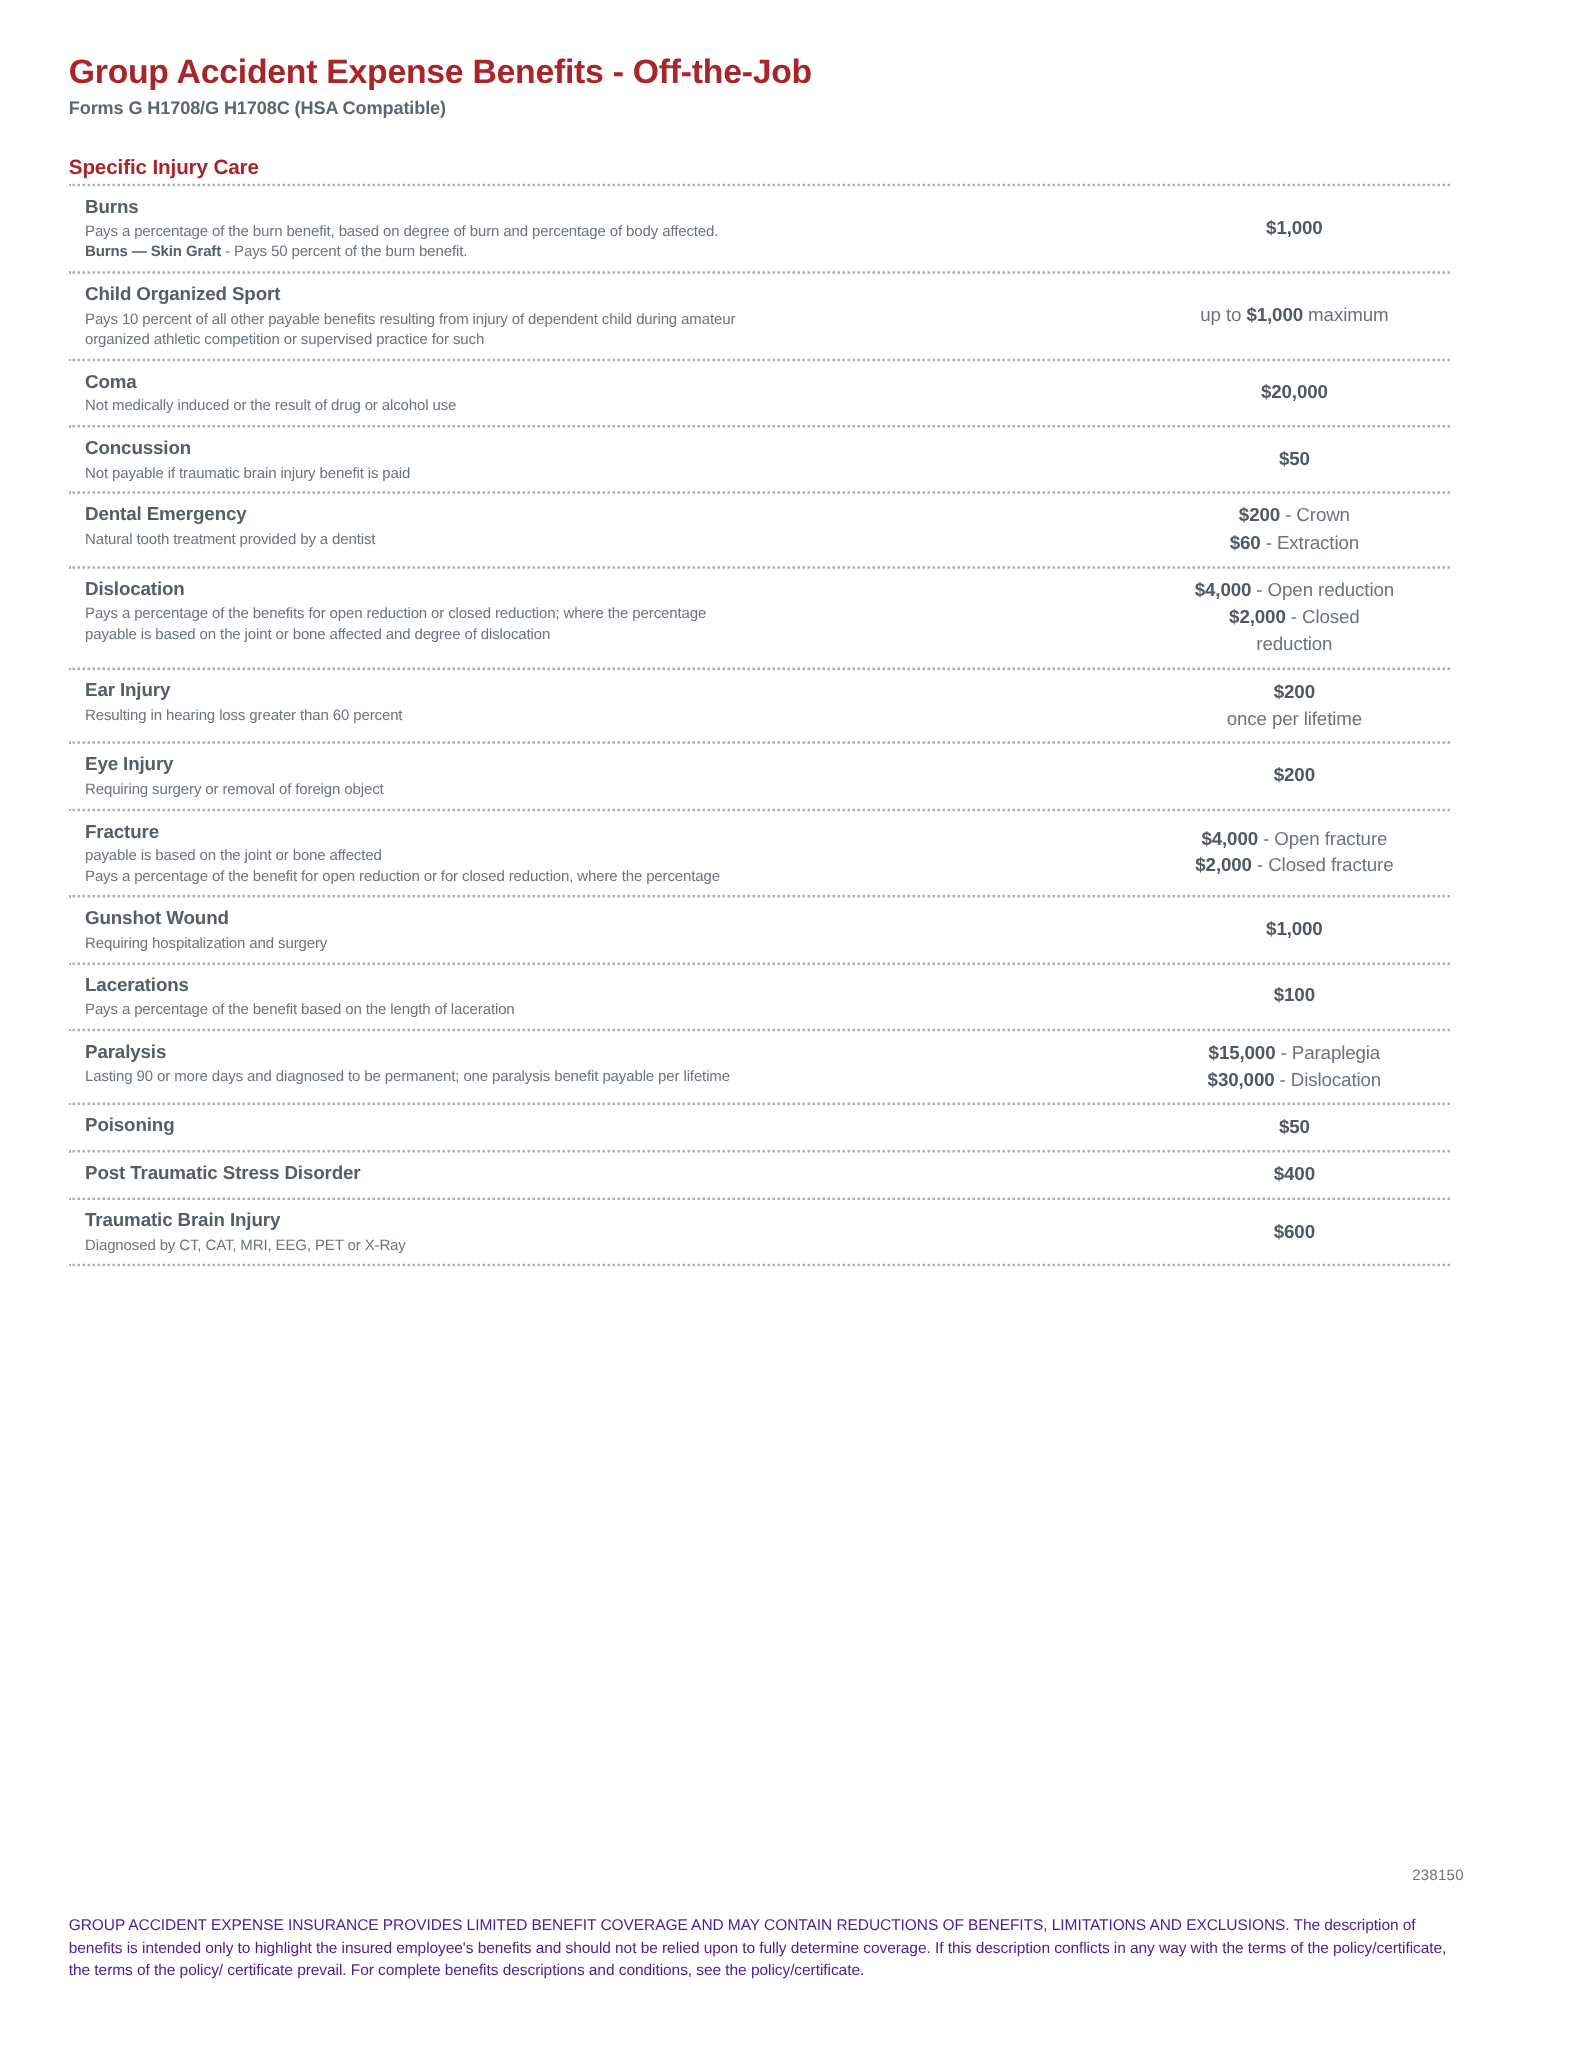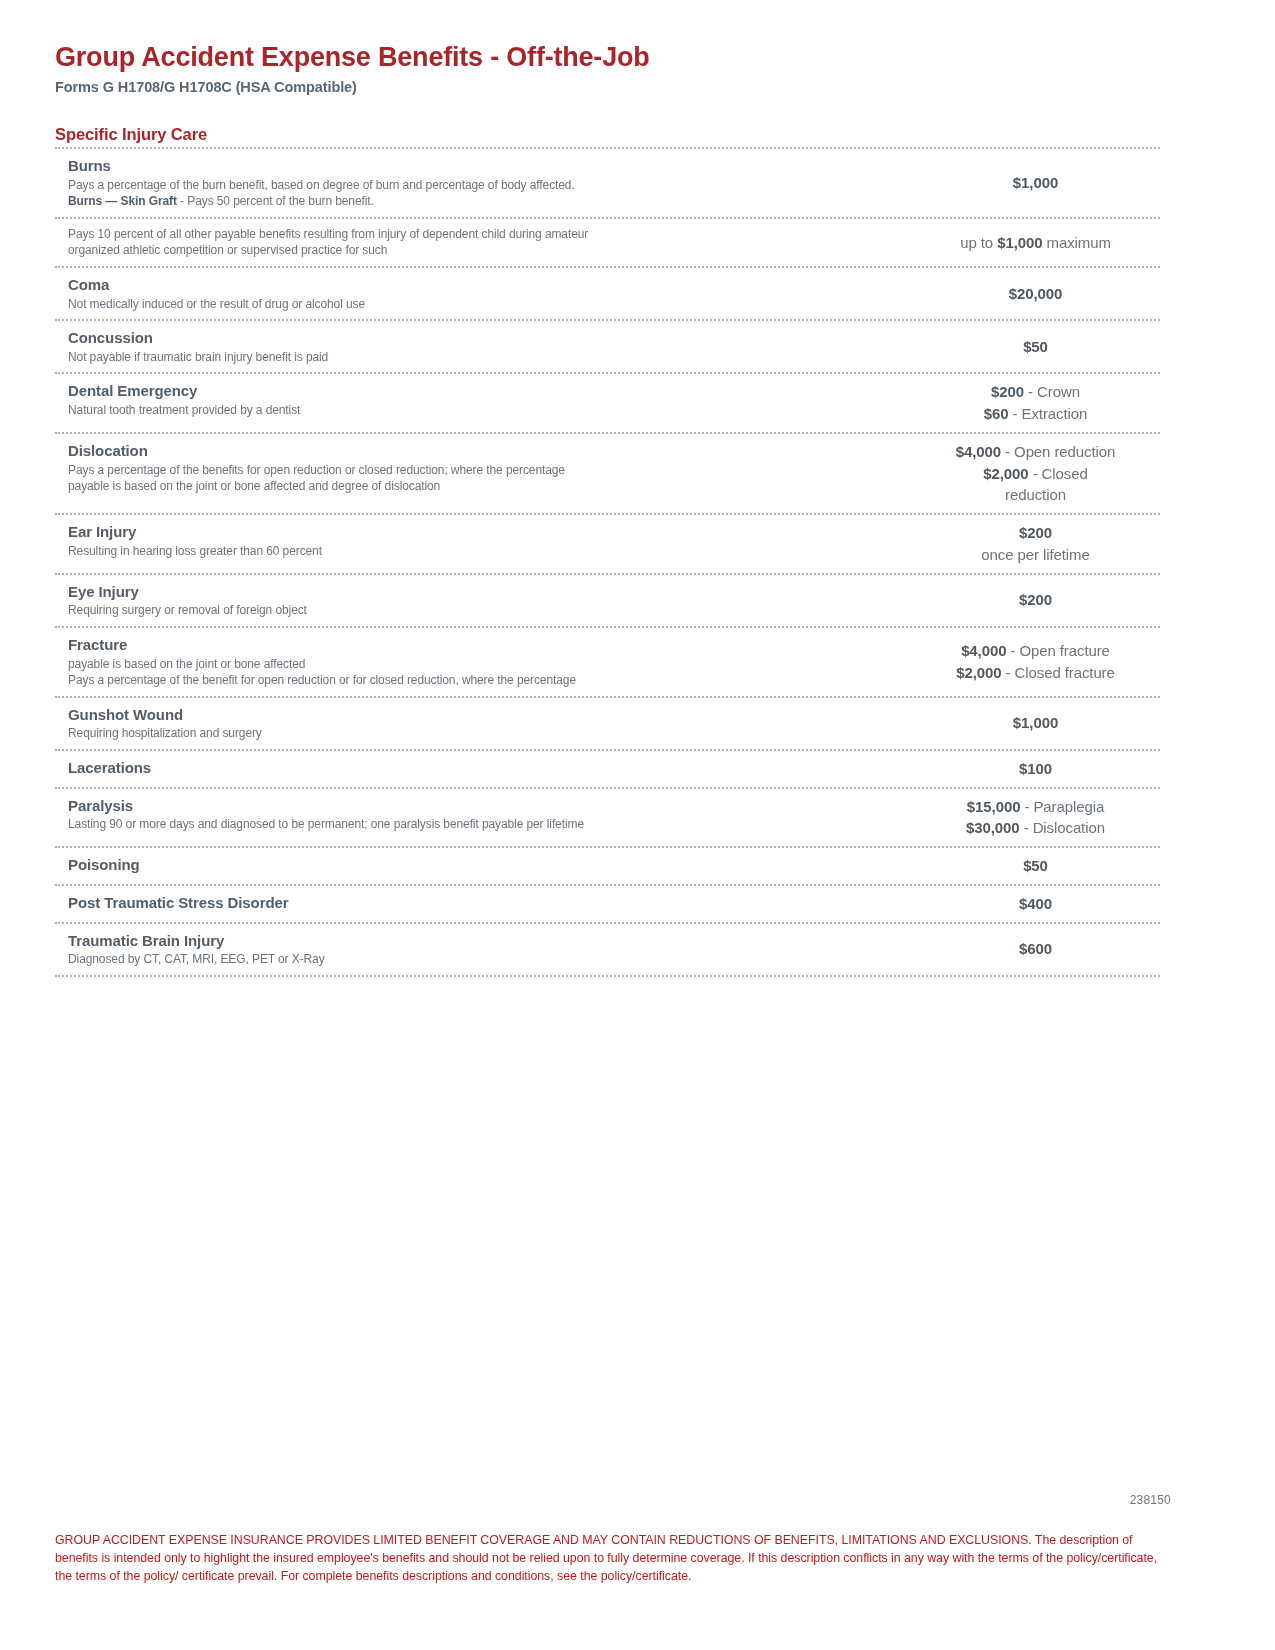"Child Organized Sport" div.benefit-name { html: none -> <div>Child Organized Sport</div> }
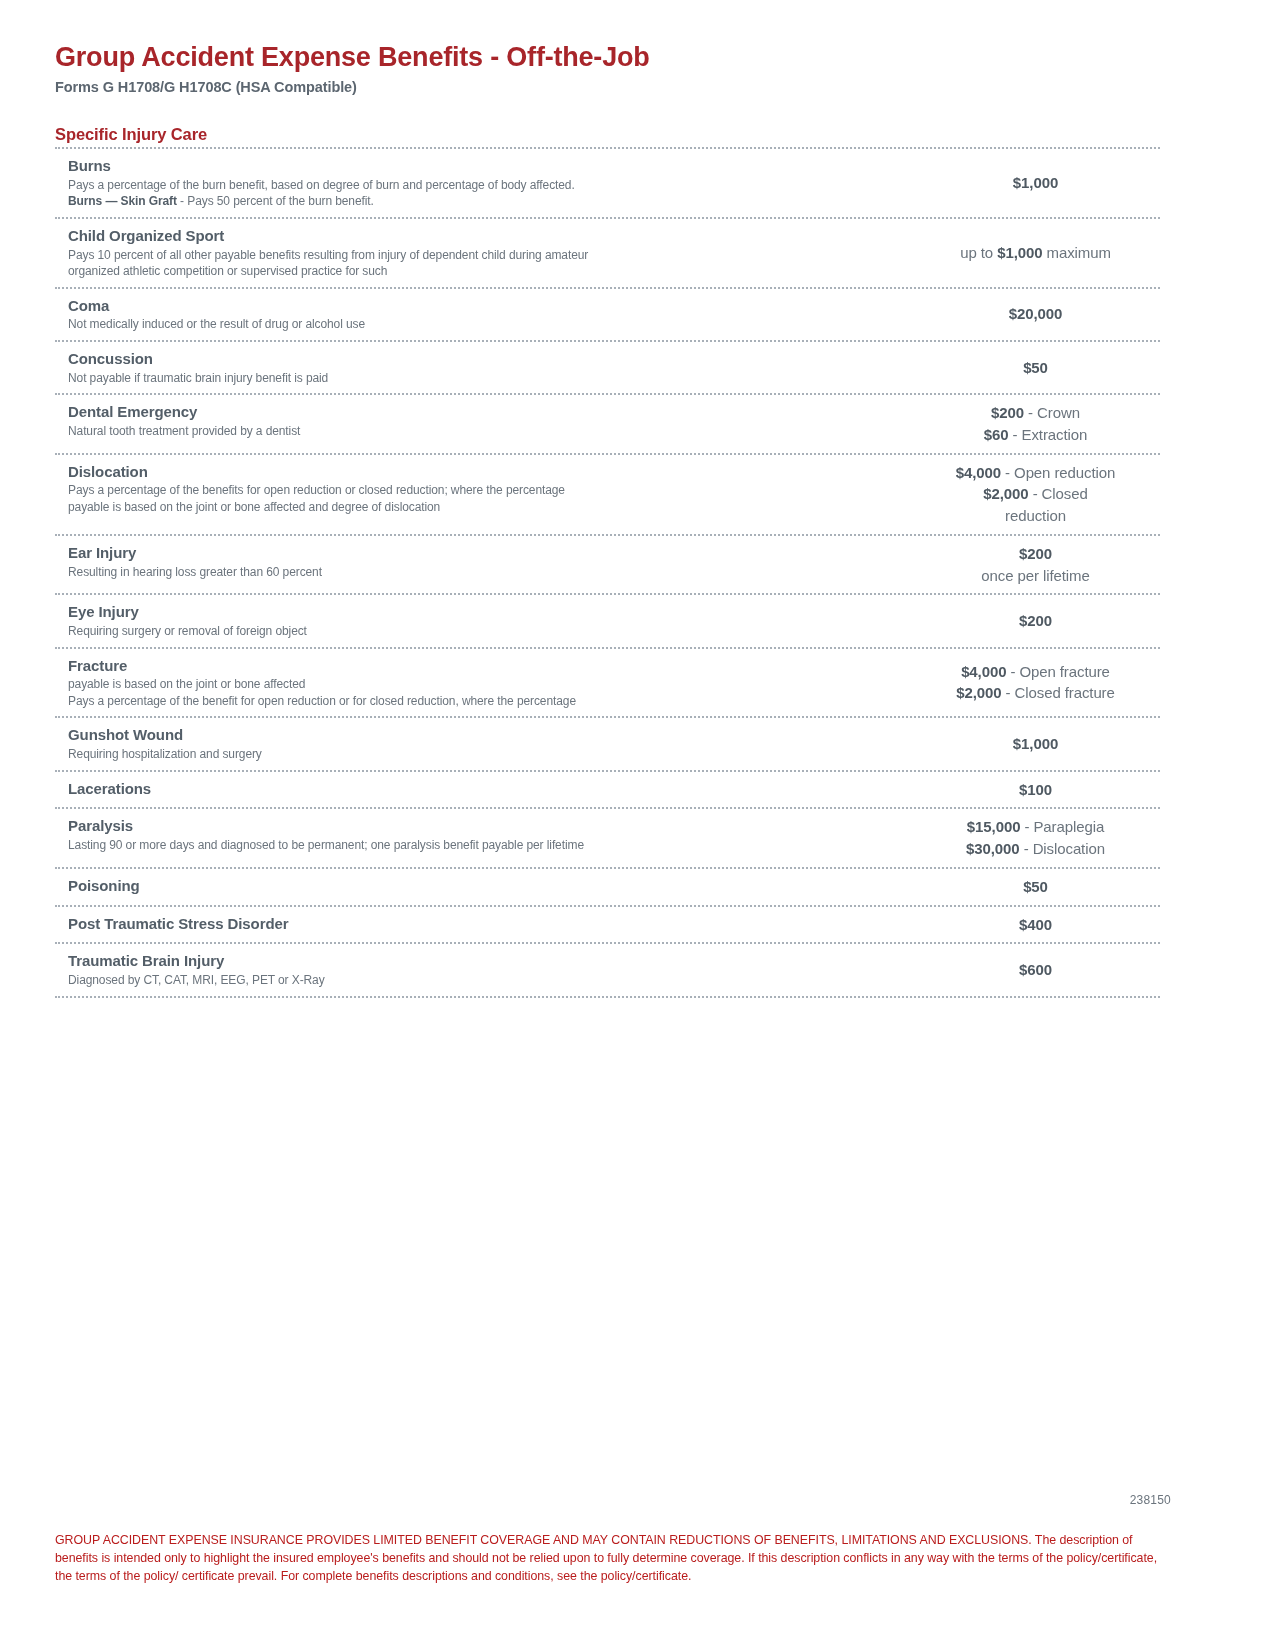"Pays a percentage of the benefit based" div.benefit-desc { html: none -> <div><span>Pays a percentage of the benefit based on the length of laceration</span></div> }
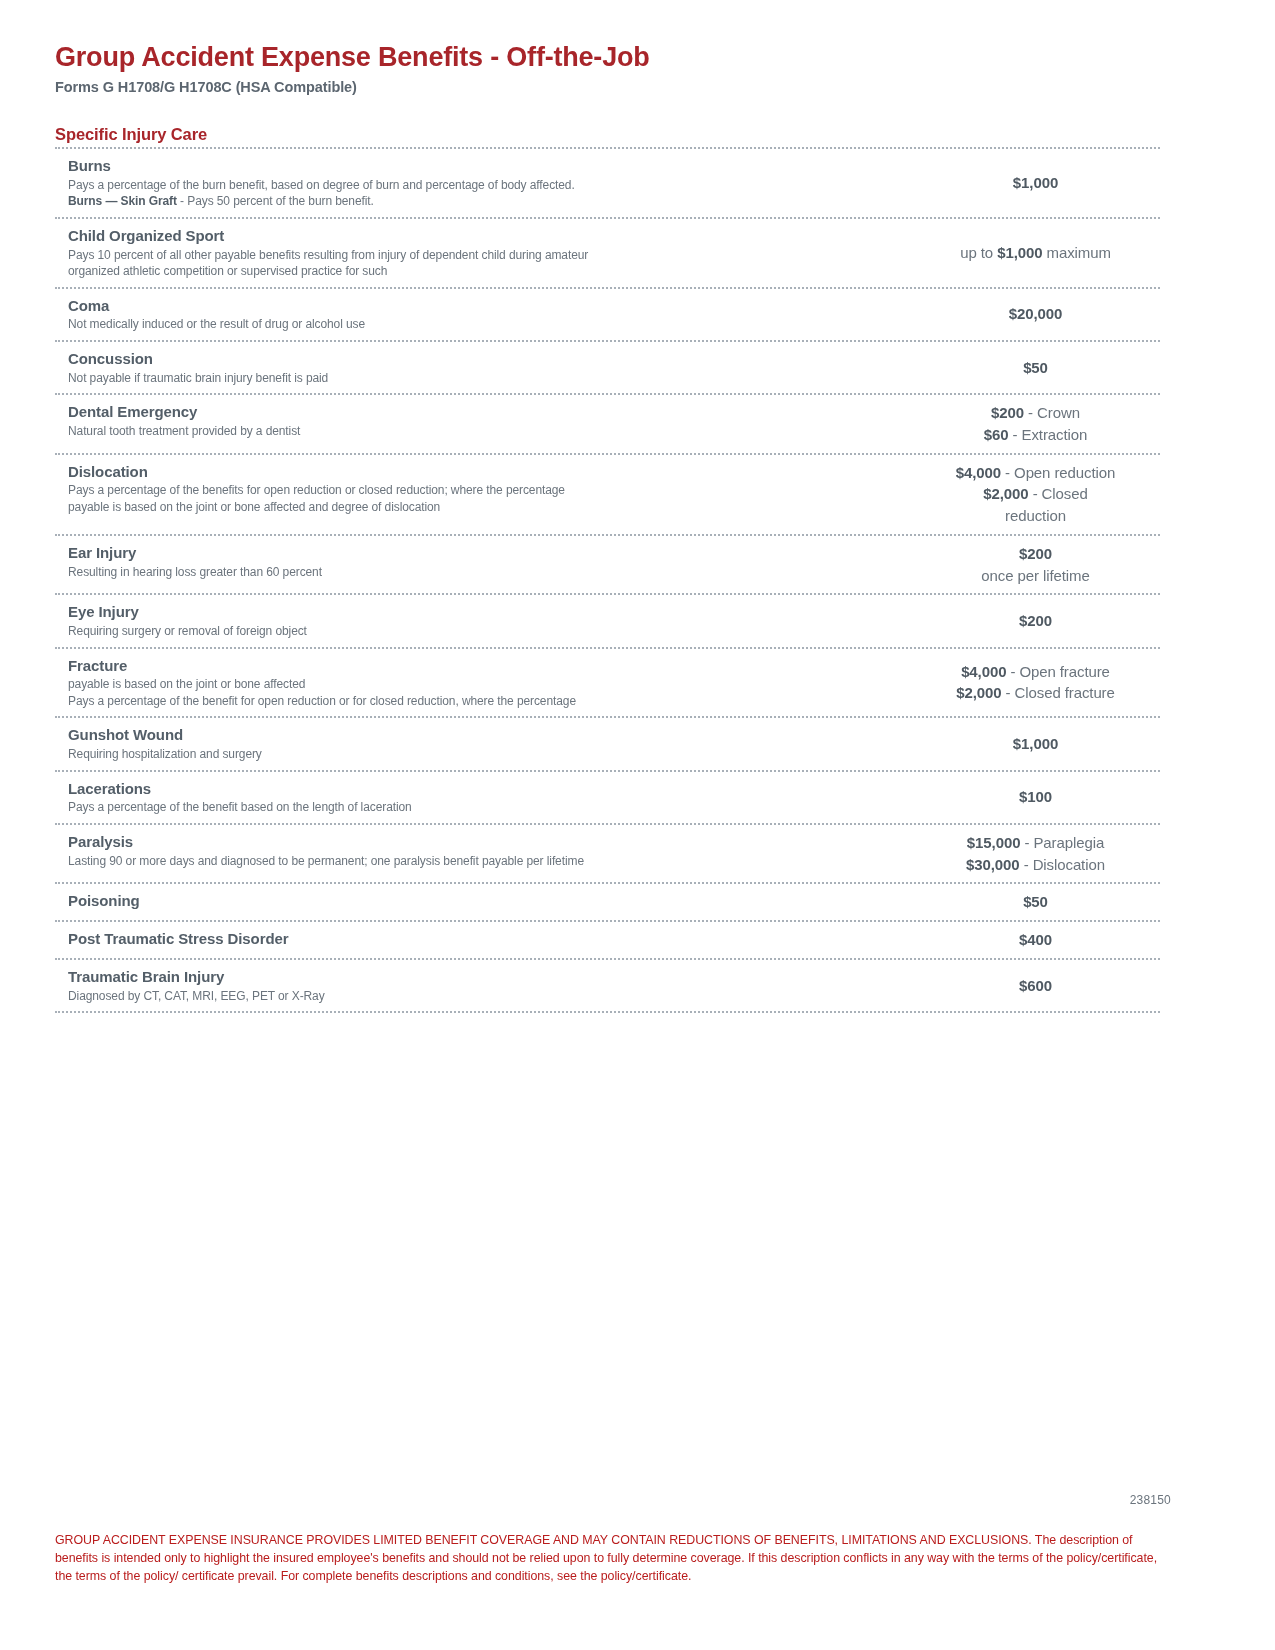"GROUP ACCIDENT EXPENSE INSURANCE" .disclaimer { color: #b91c1c -> #4c1d95 }
